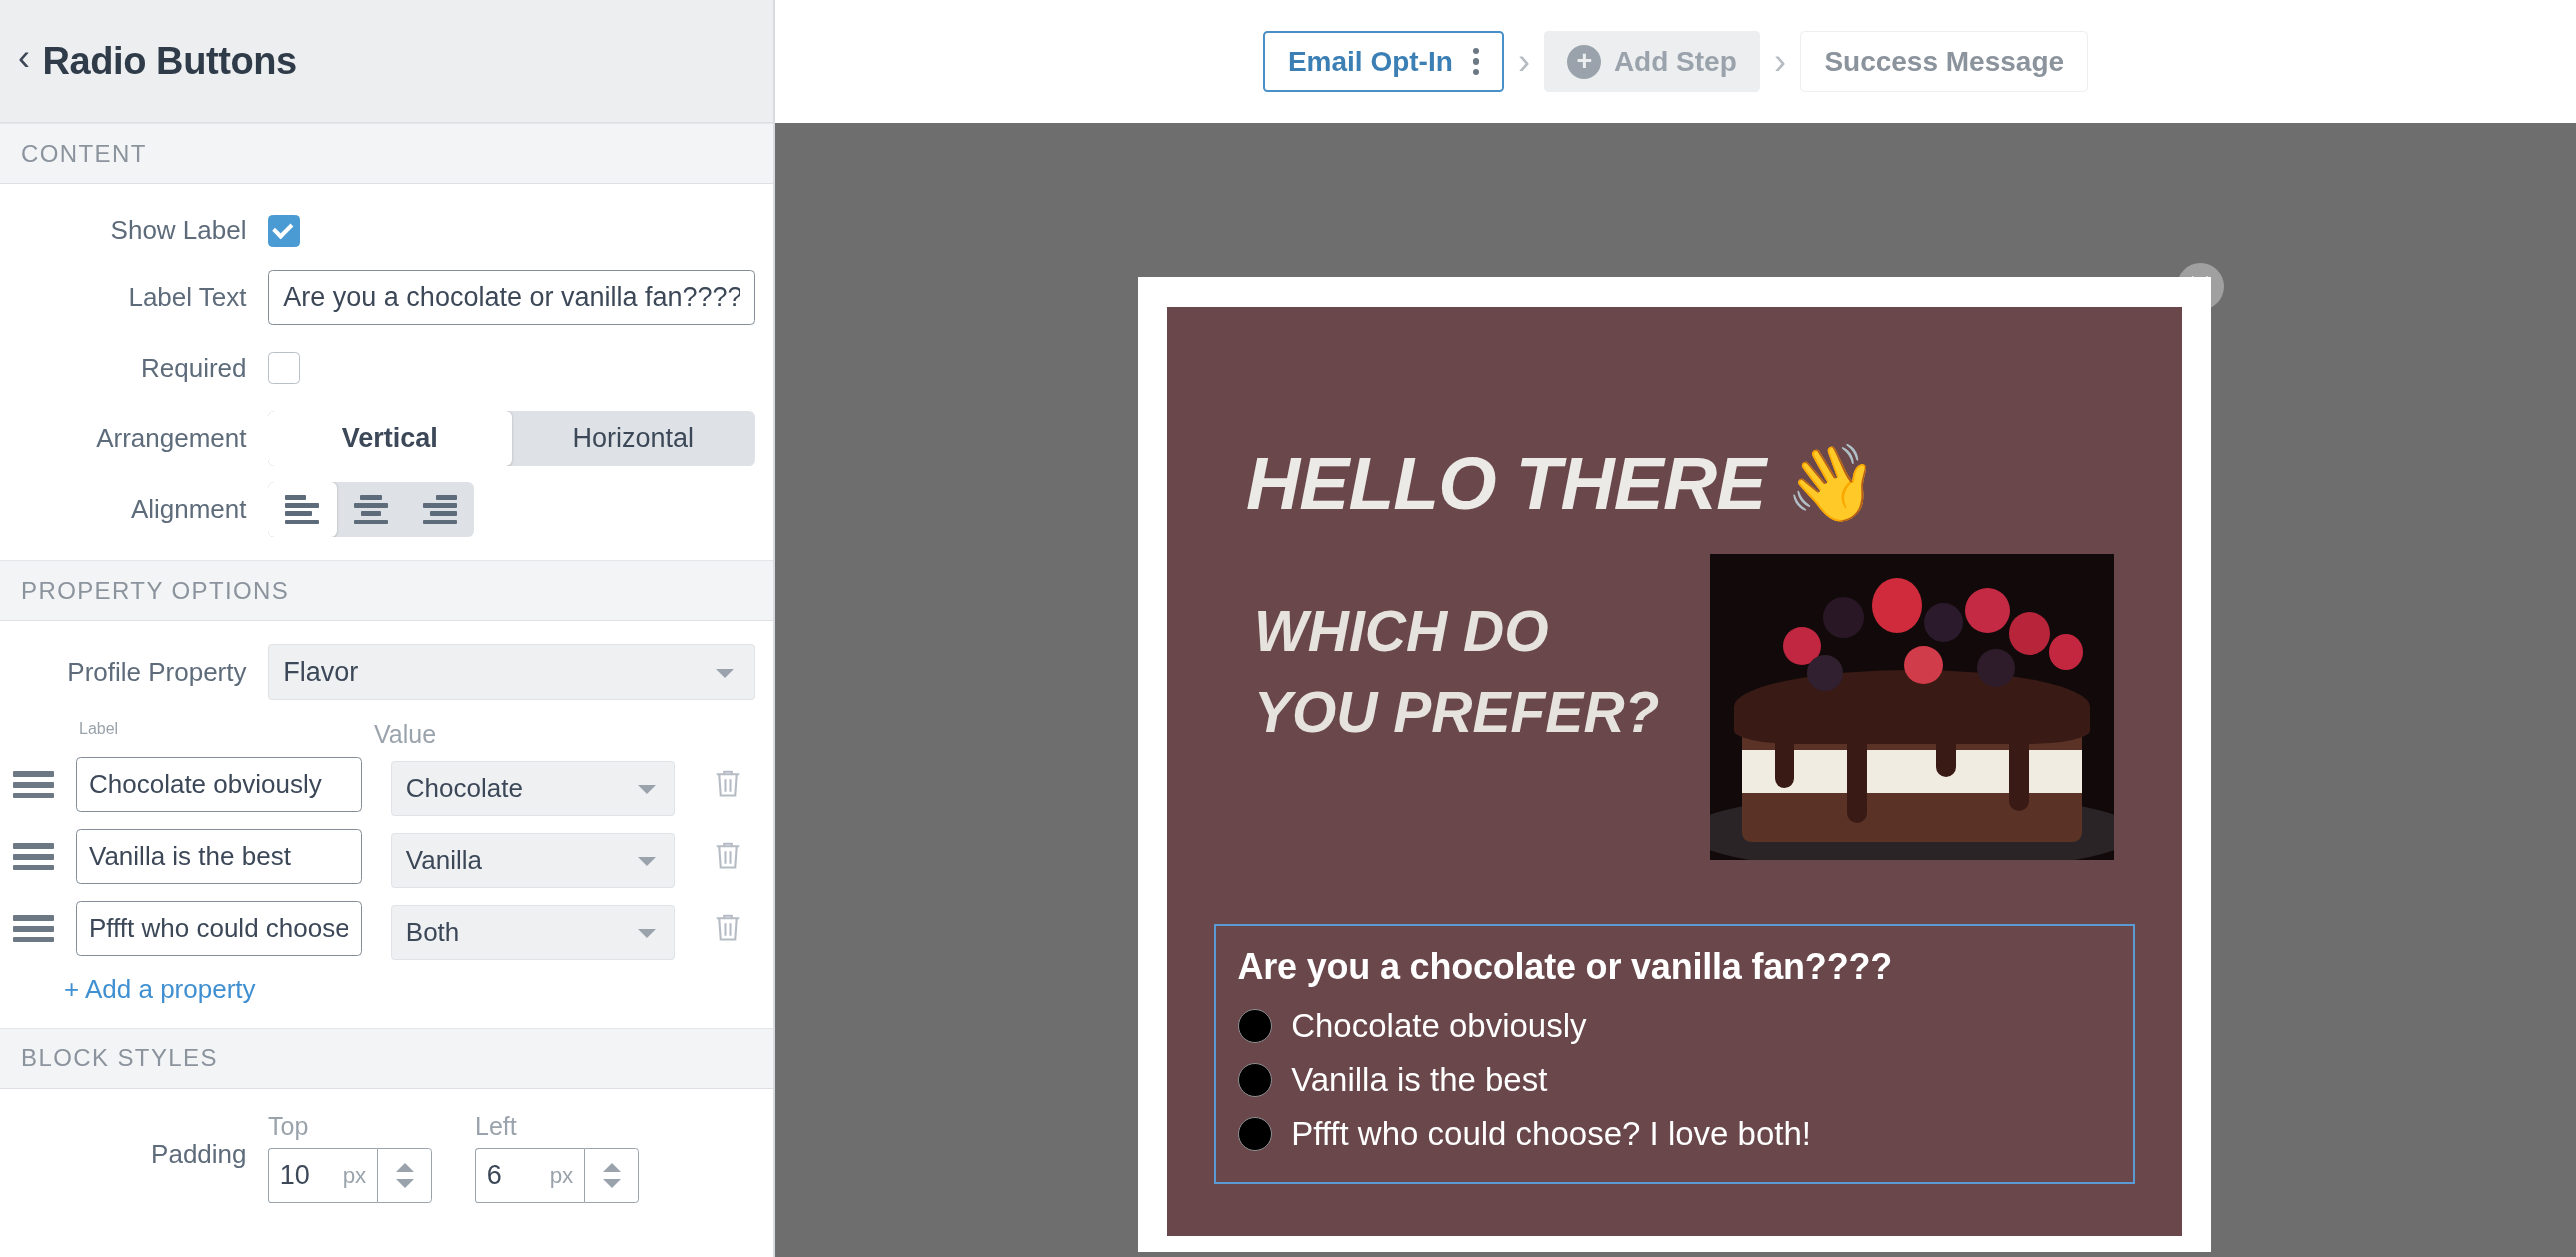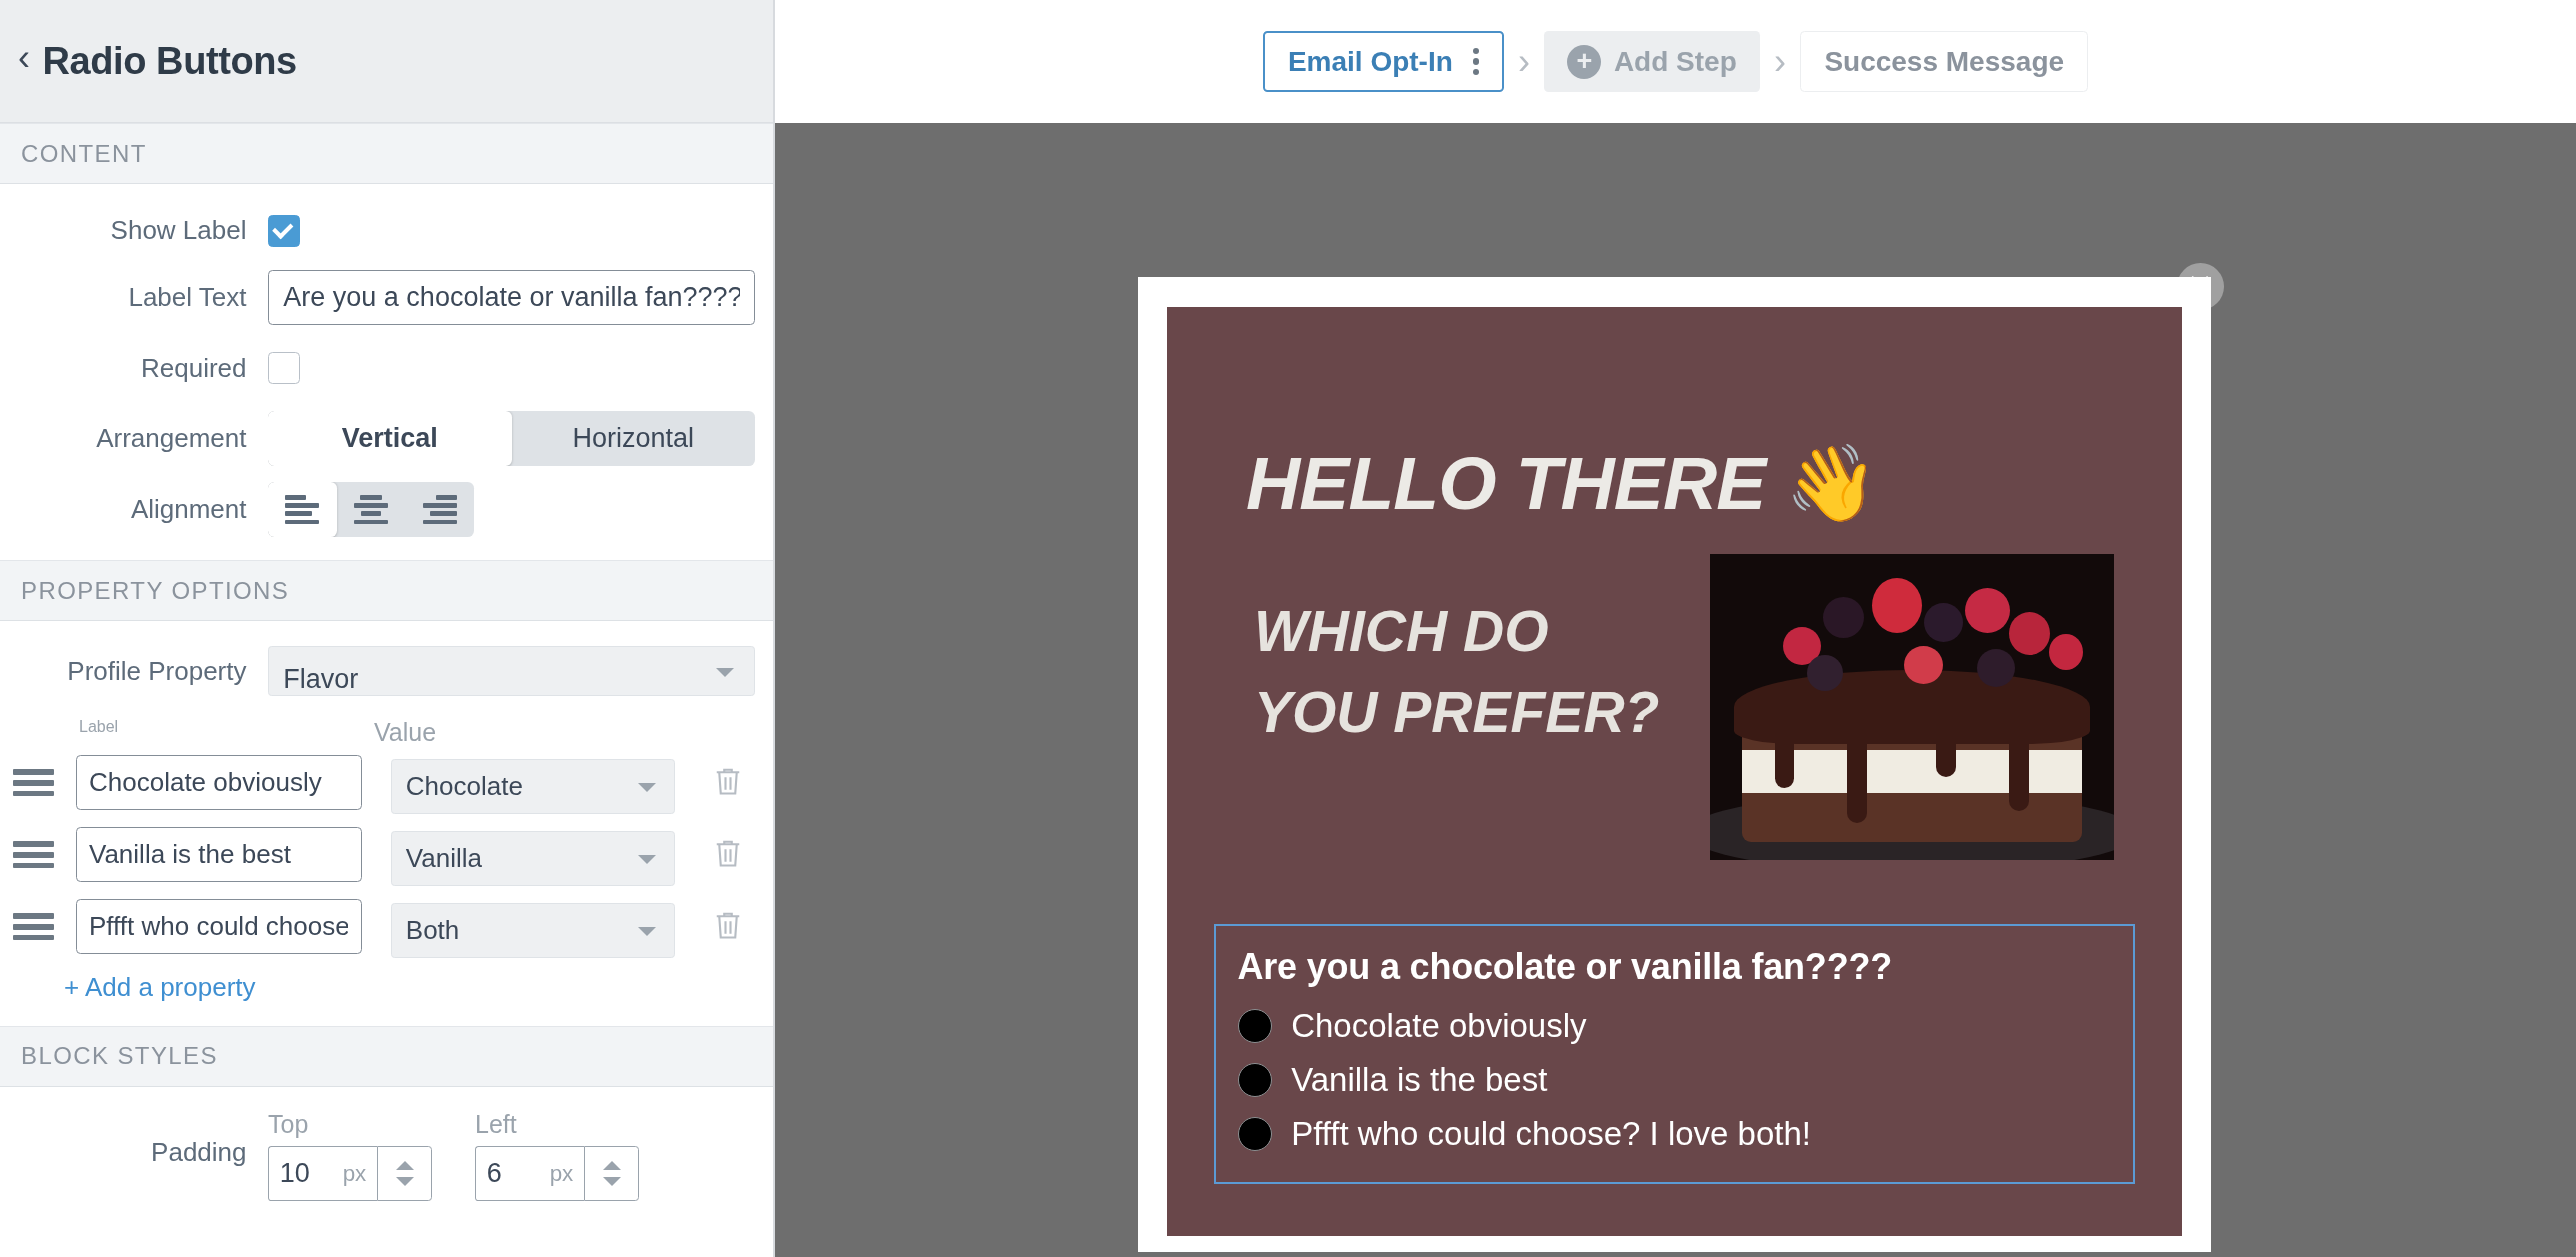"Flavor" .sel { align-items: flex-end -> center; height: 50px -> 56px }
